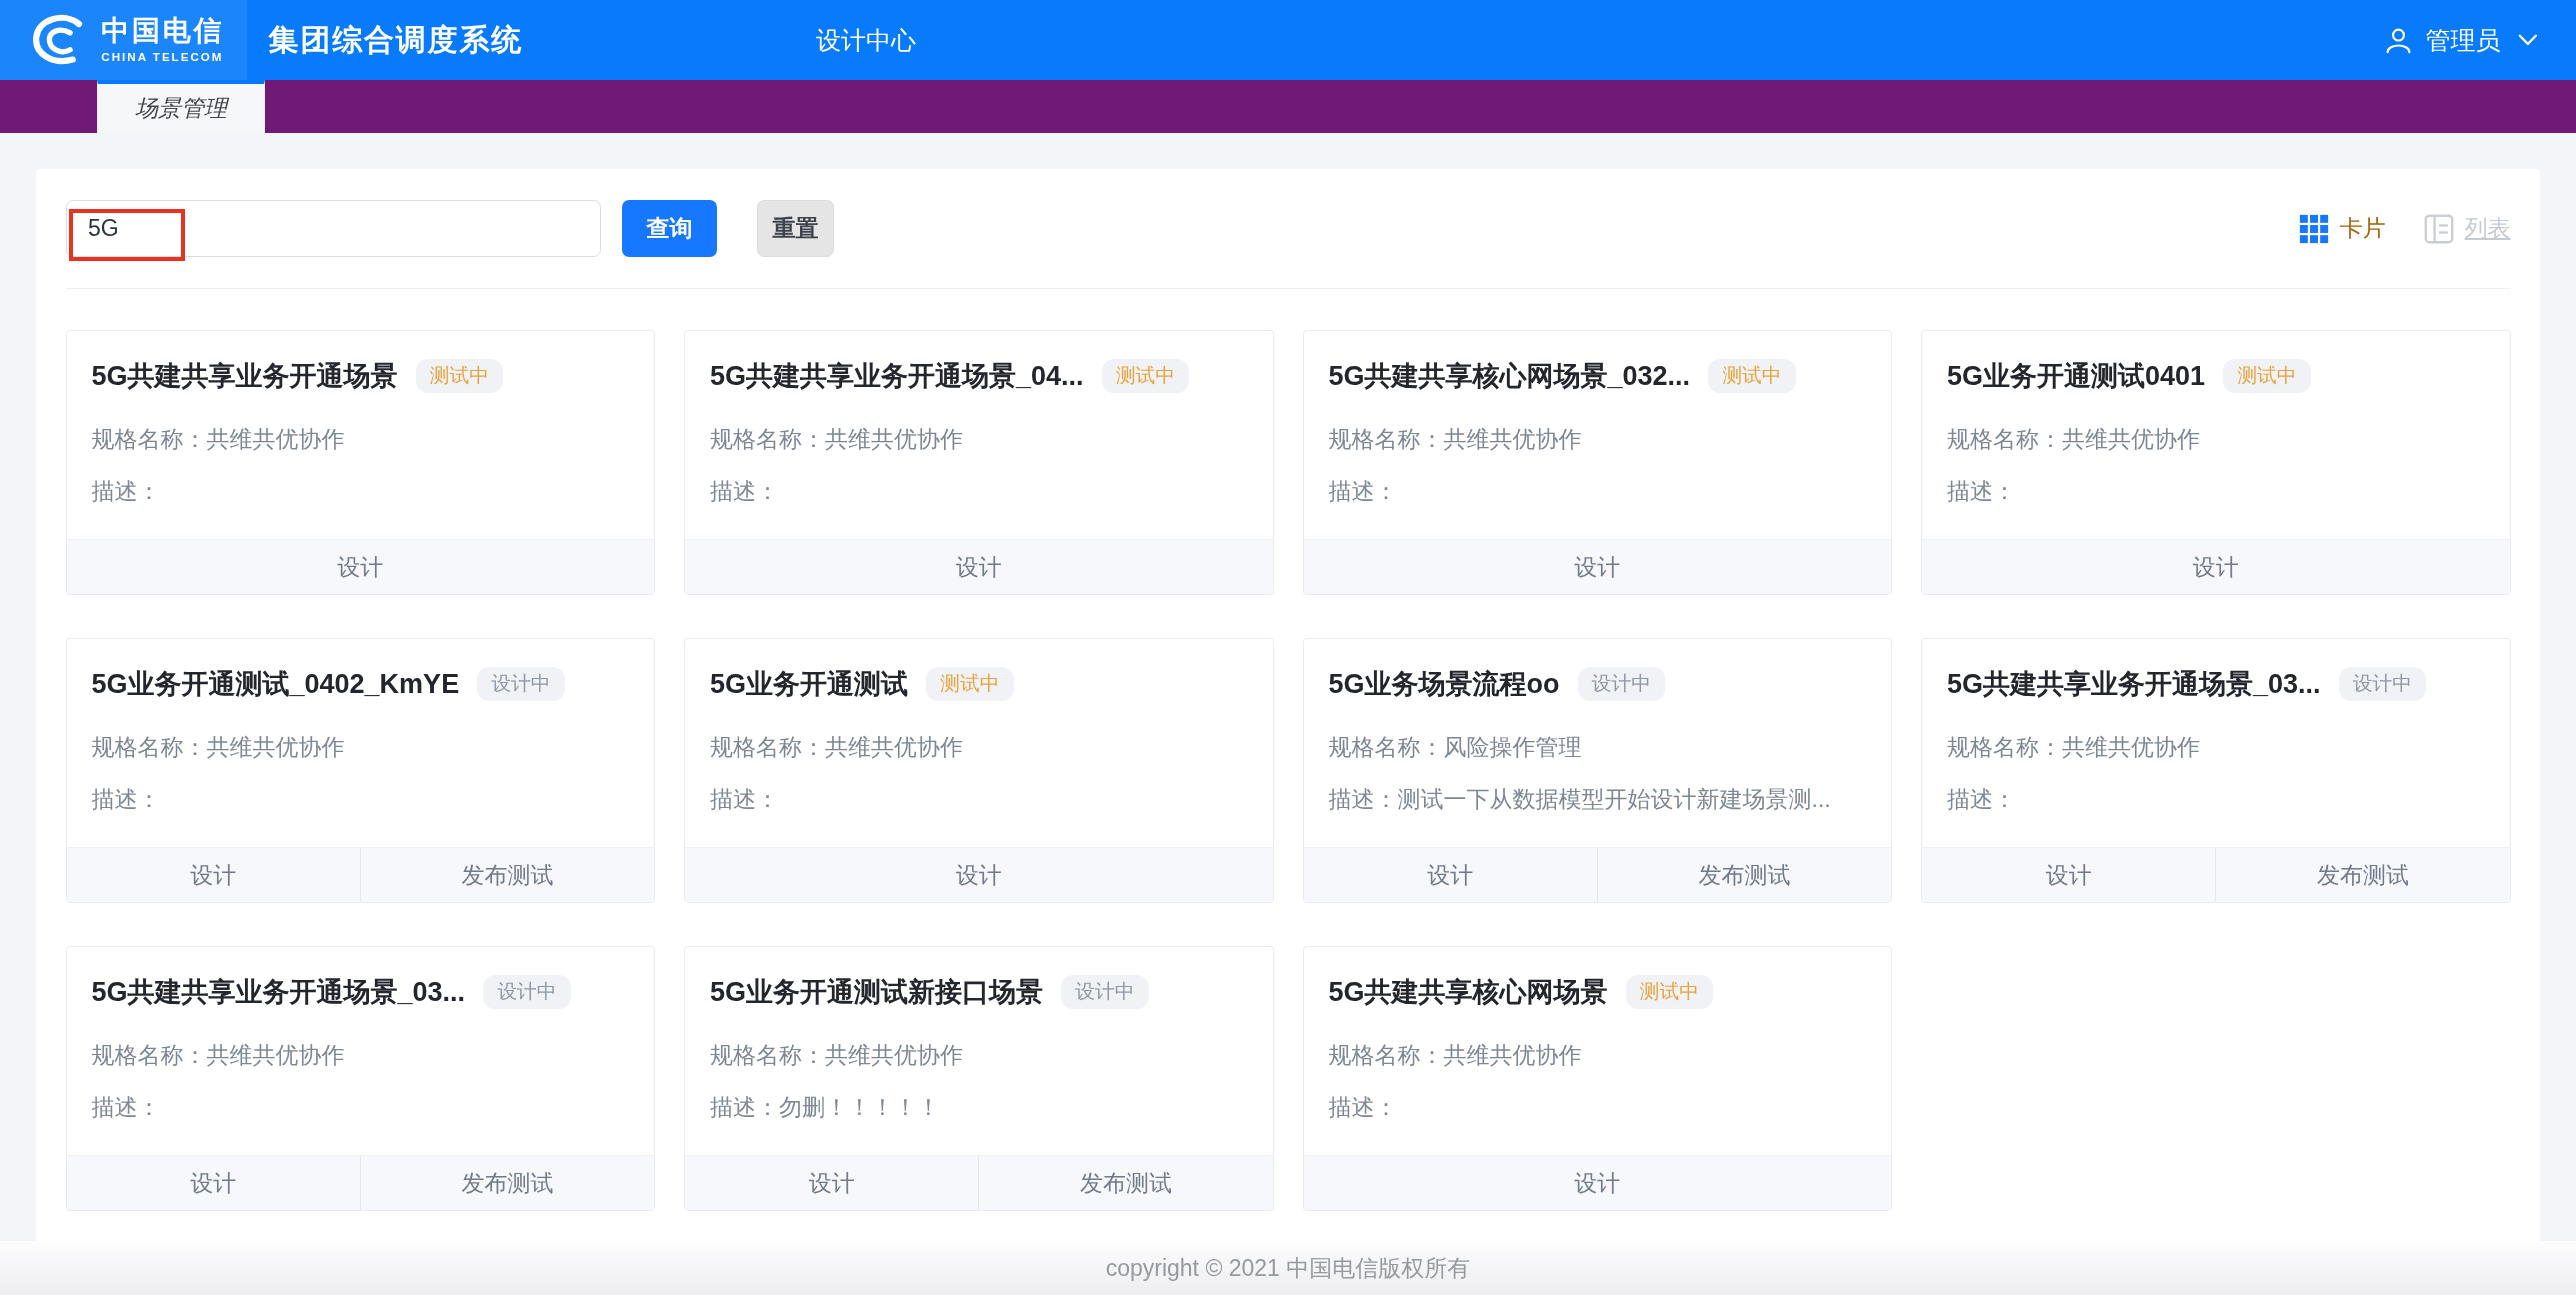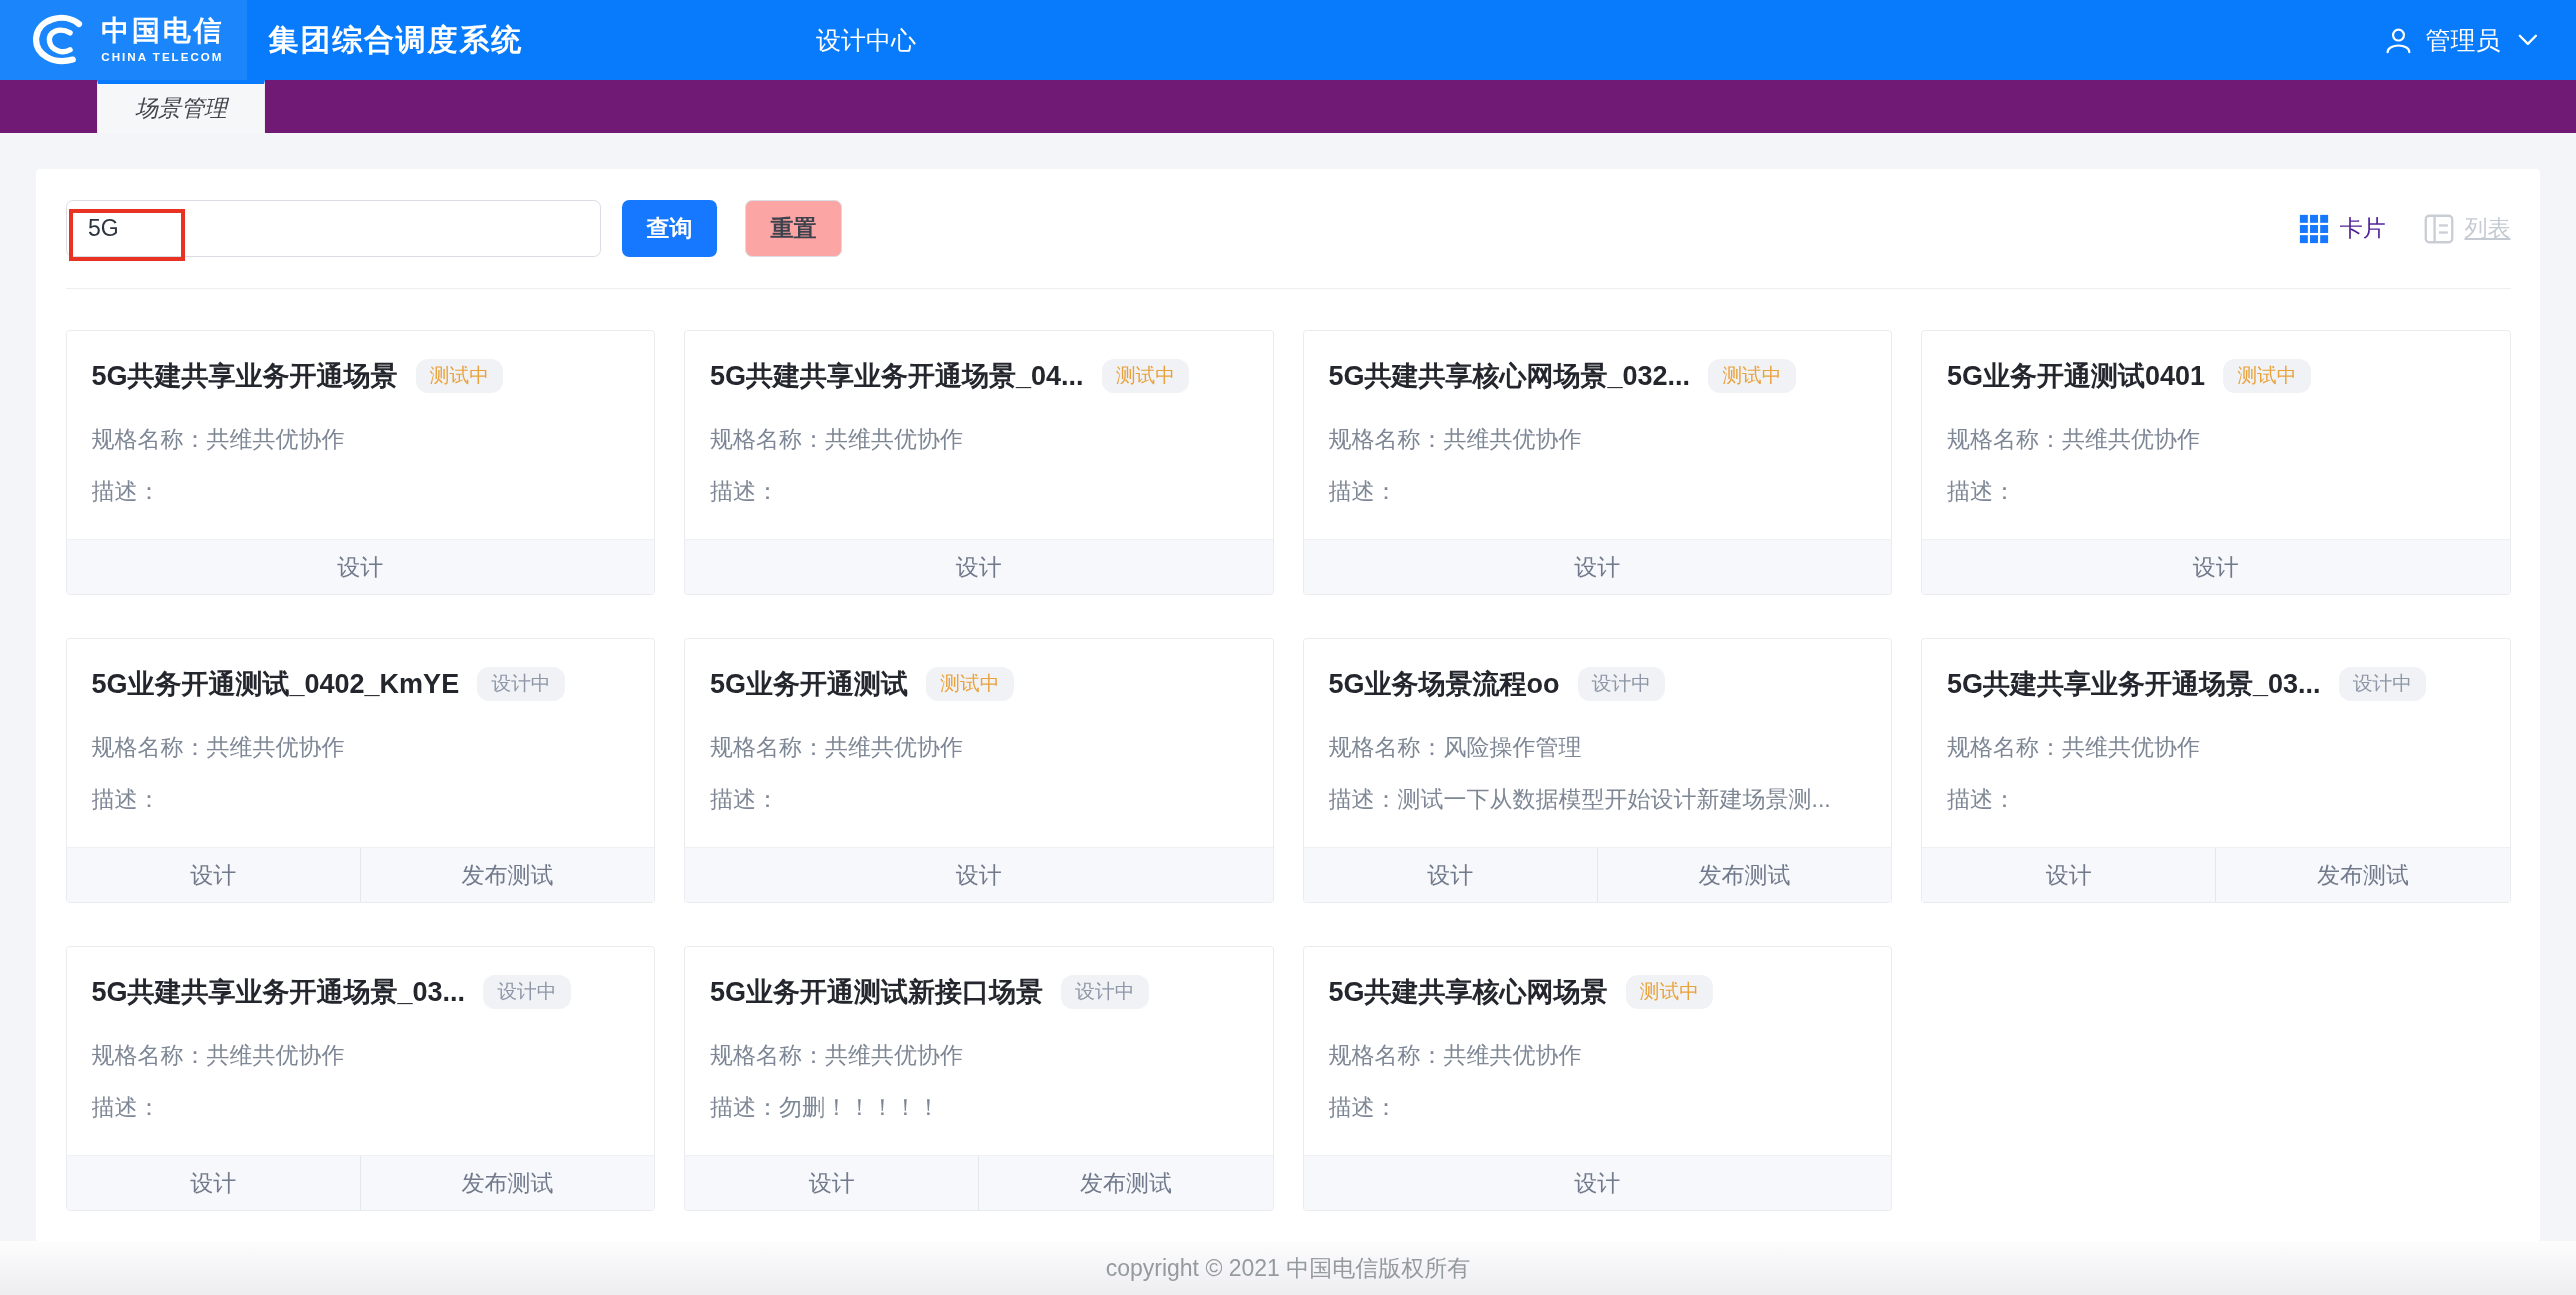"重置" .btn-plain { background: #fca5a5 -> #e5e5e5; margin-left: 28px -> 40px; width: 97px -> 77px }
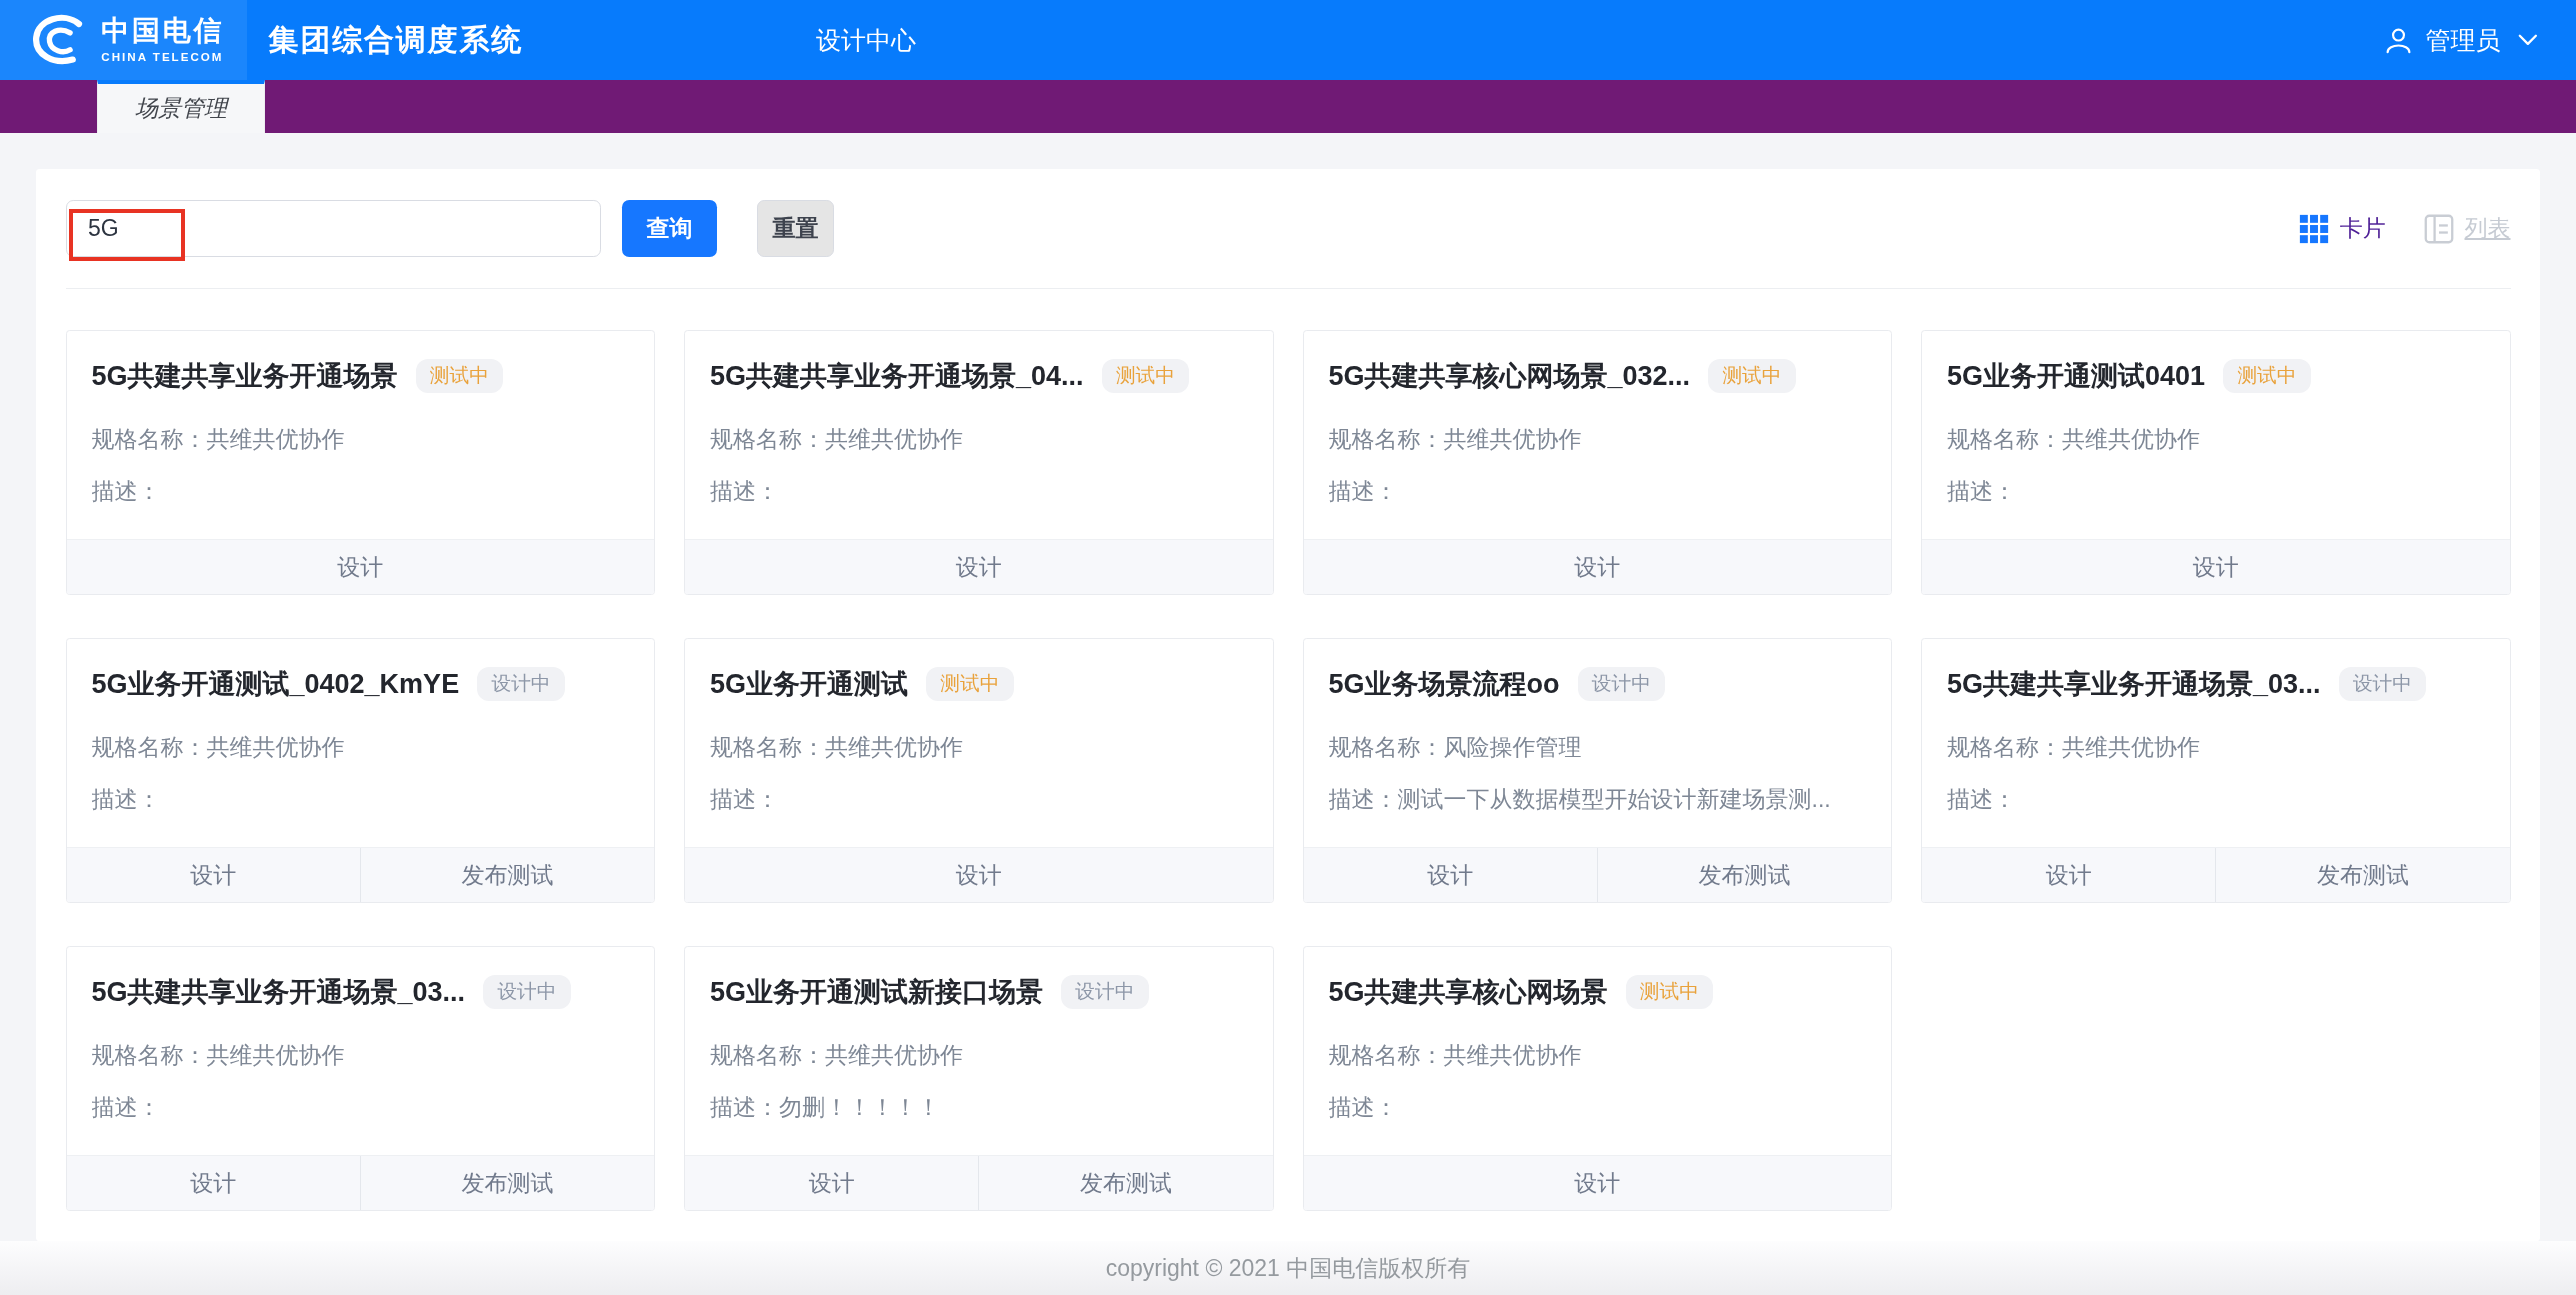"卡片" .toggle-item.active { color: #4c1d95 -> #a16207 }
